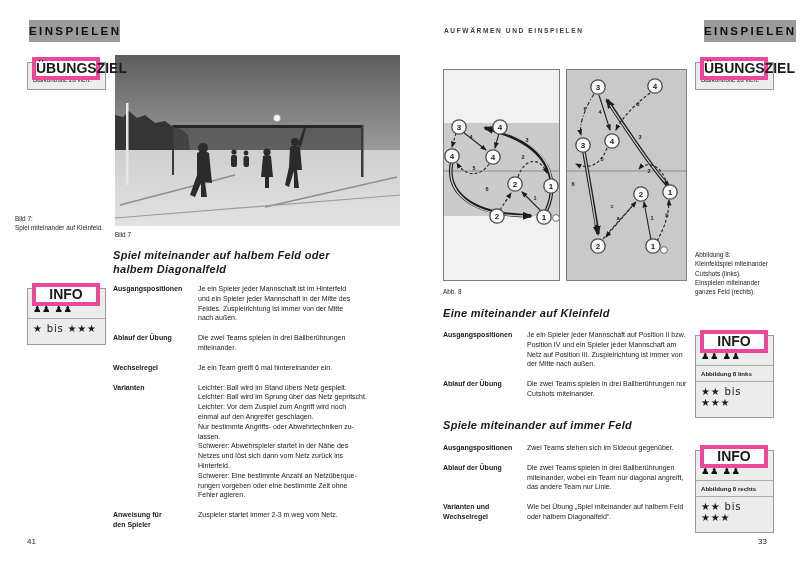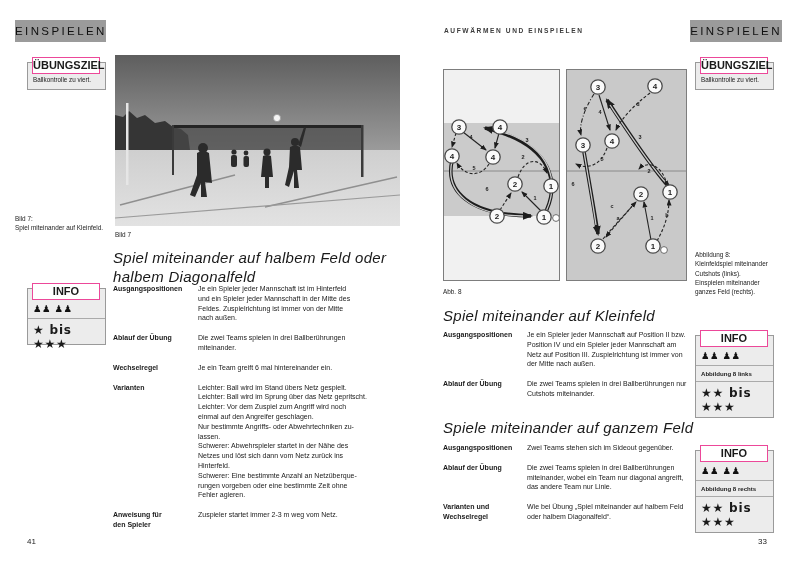"EINSPIELEN" .header-box { font-weight: normal -> bold; margin-left: none -> 14px }
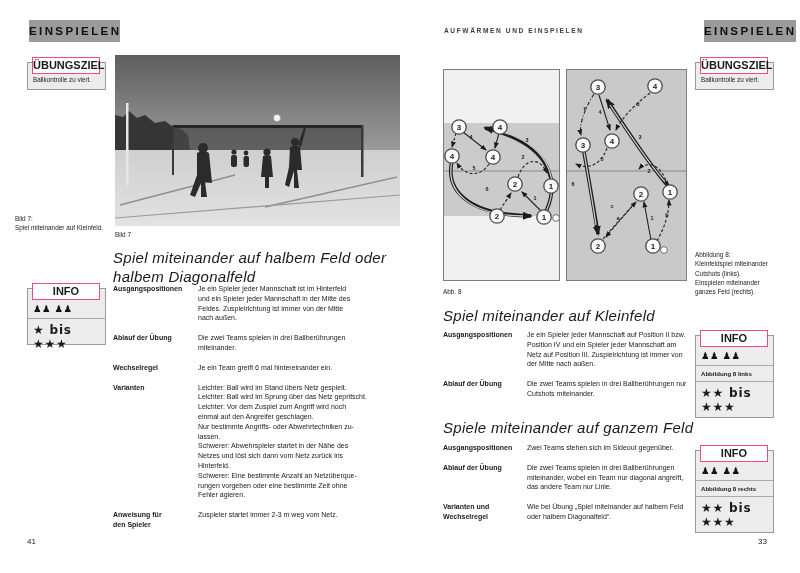"ÜBUNGSZIEL" .sb-tab { border: 1px solid #ec4899 -> 4px solid #ec4899; font-size: 11px -> 14px }
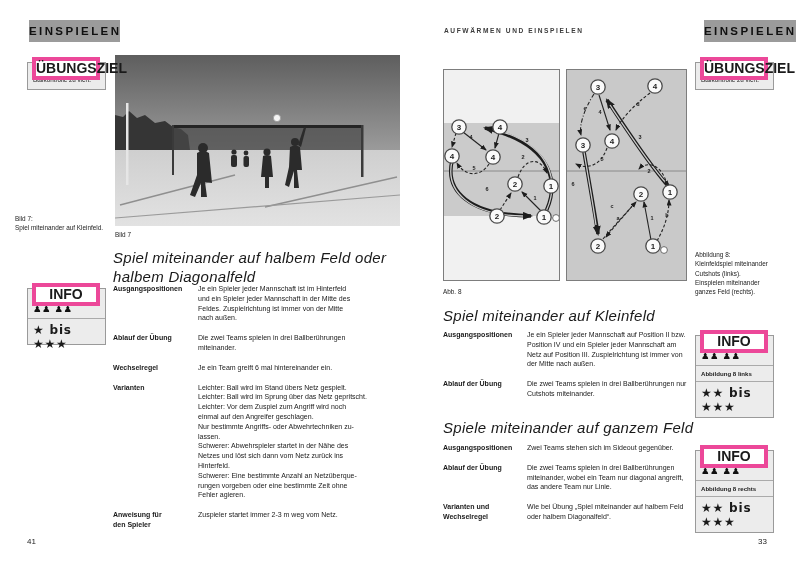"Spiel miteinander auf halbem Feld" .heading { font-size: 15px -> 11px; font-weight: normal -> bold }
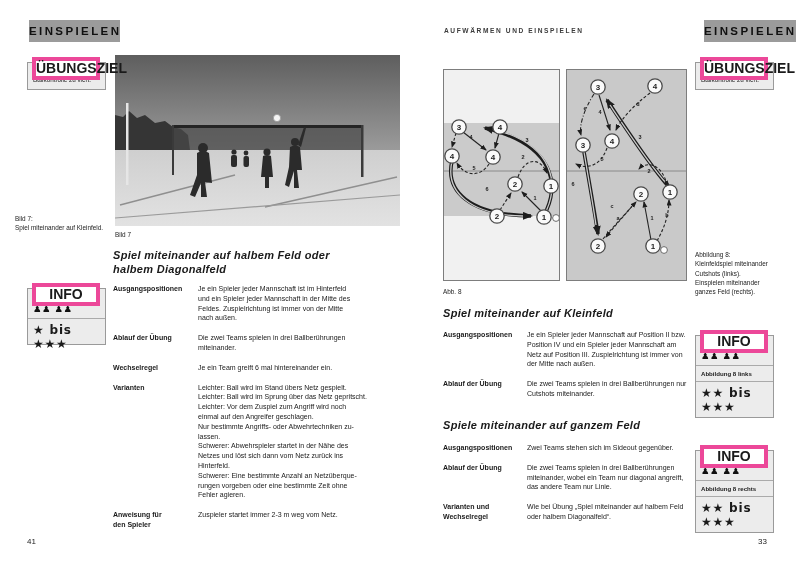"Spiel miteinander auf Kleinfeld" div.heading { text: Spiel -> Eine }
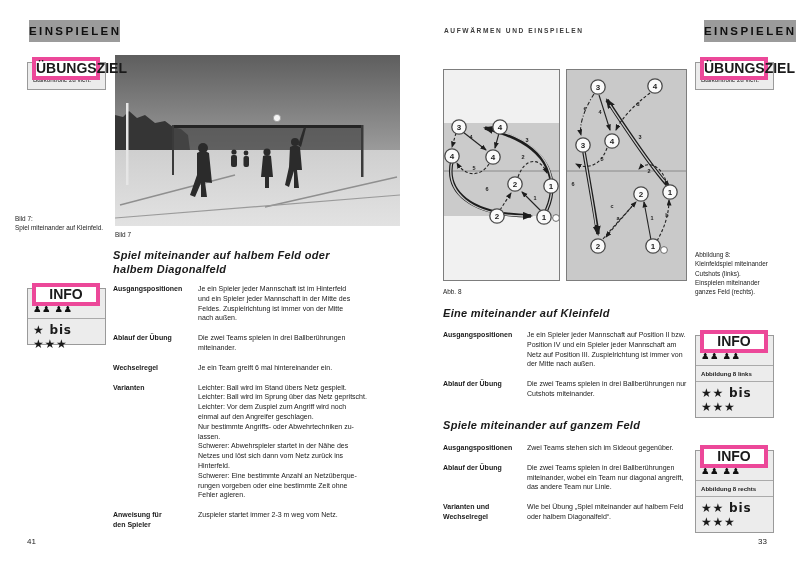"★ bis ★★★" .ib-stars { font-size: 12px -> 10px; font-weight: bold -> normal }
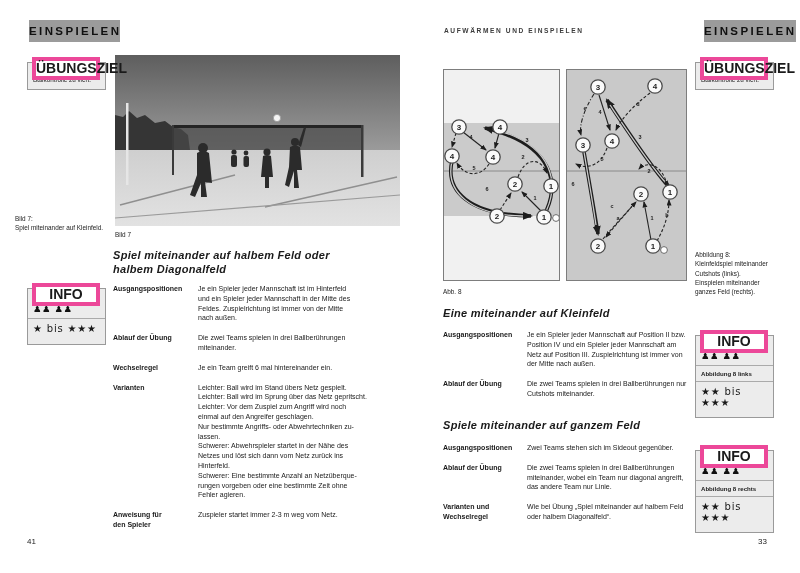"Spiele miteinander auf ganzem Feld" div.heading { text: ganzem -> immer }
